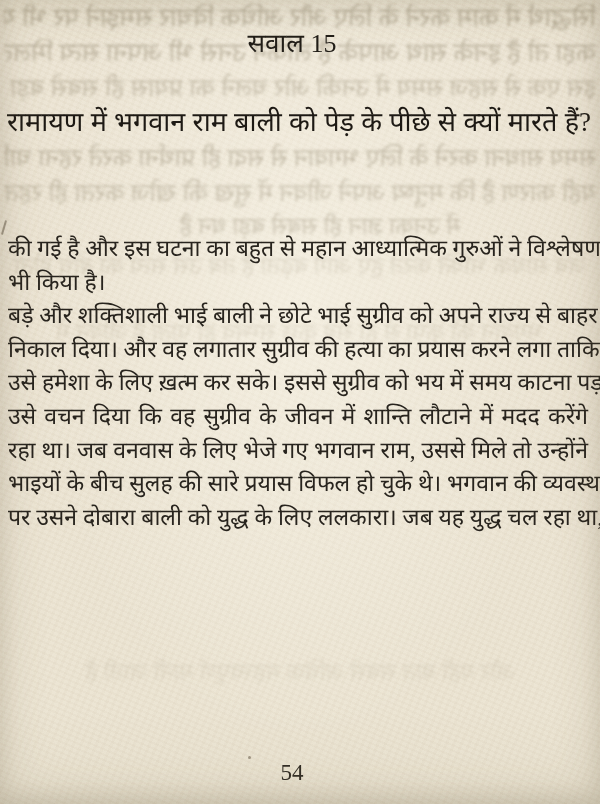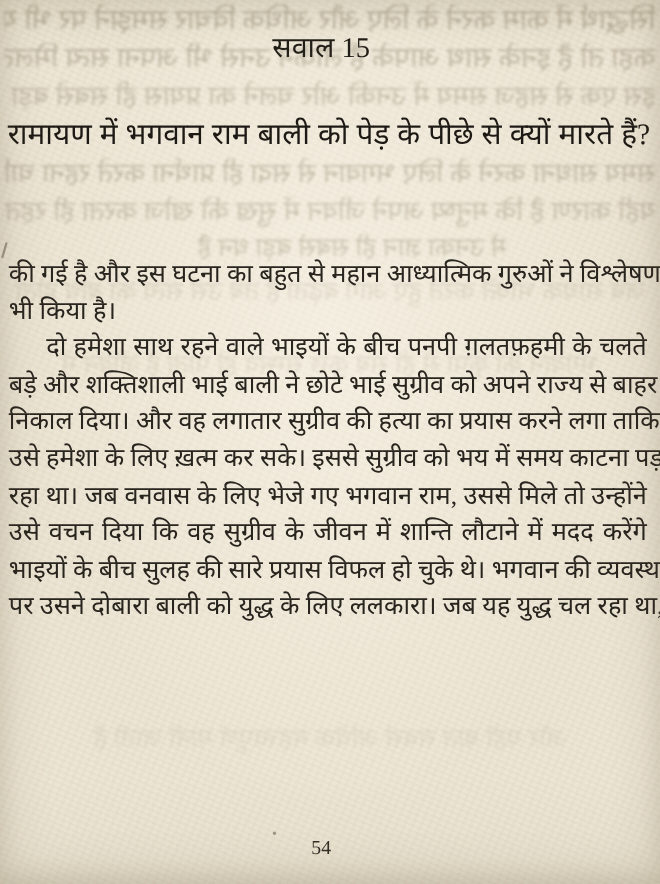"दो हमेशा साथ रहने वाले" div.bl { html: <div>दो हमेशा साथ रहने वाले भाइयों के बीच पनपी ग़लतफ़हमी के चलते</div> -> none }
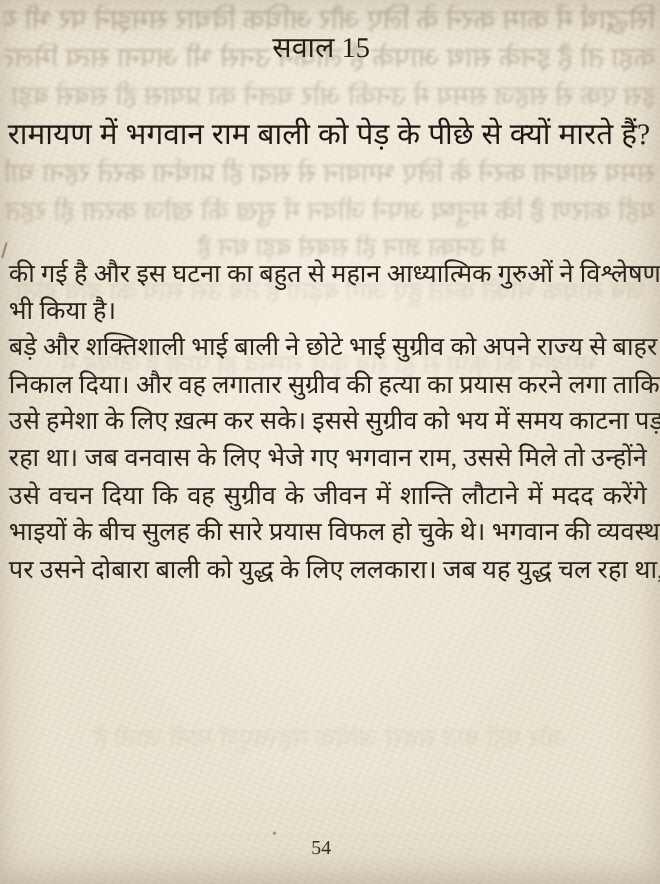"रहा था। जब वनवास के" div.bl { order: before "उसे वचन दिया कि वह" -> after "उसे वचन दिया कि वह" }
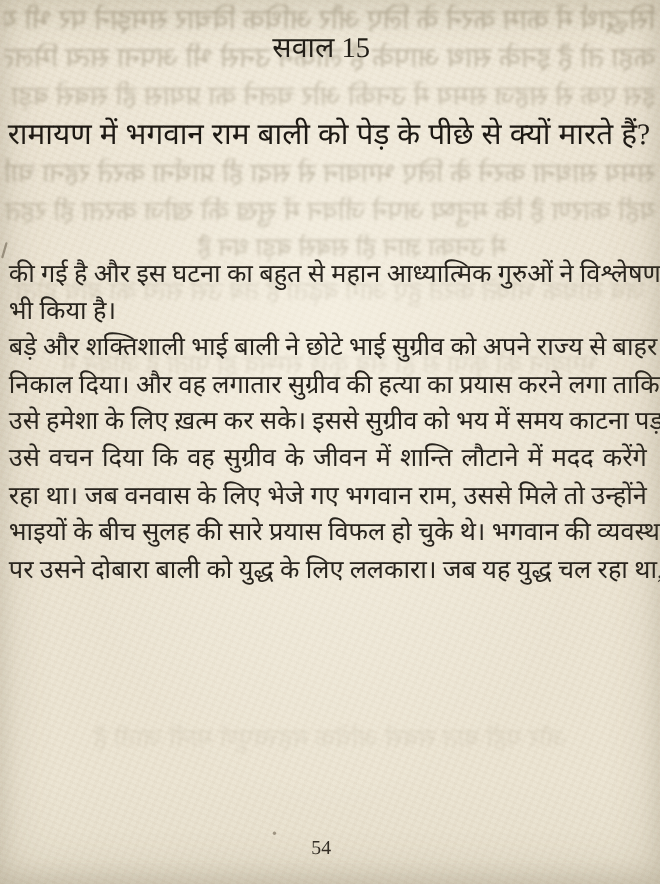"54" .page-number { font-size: 18px -> 23px }
